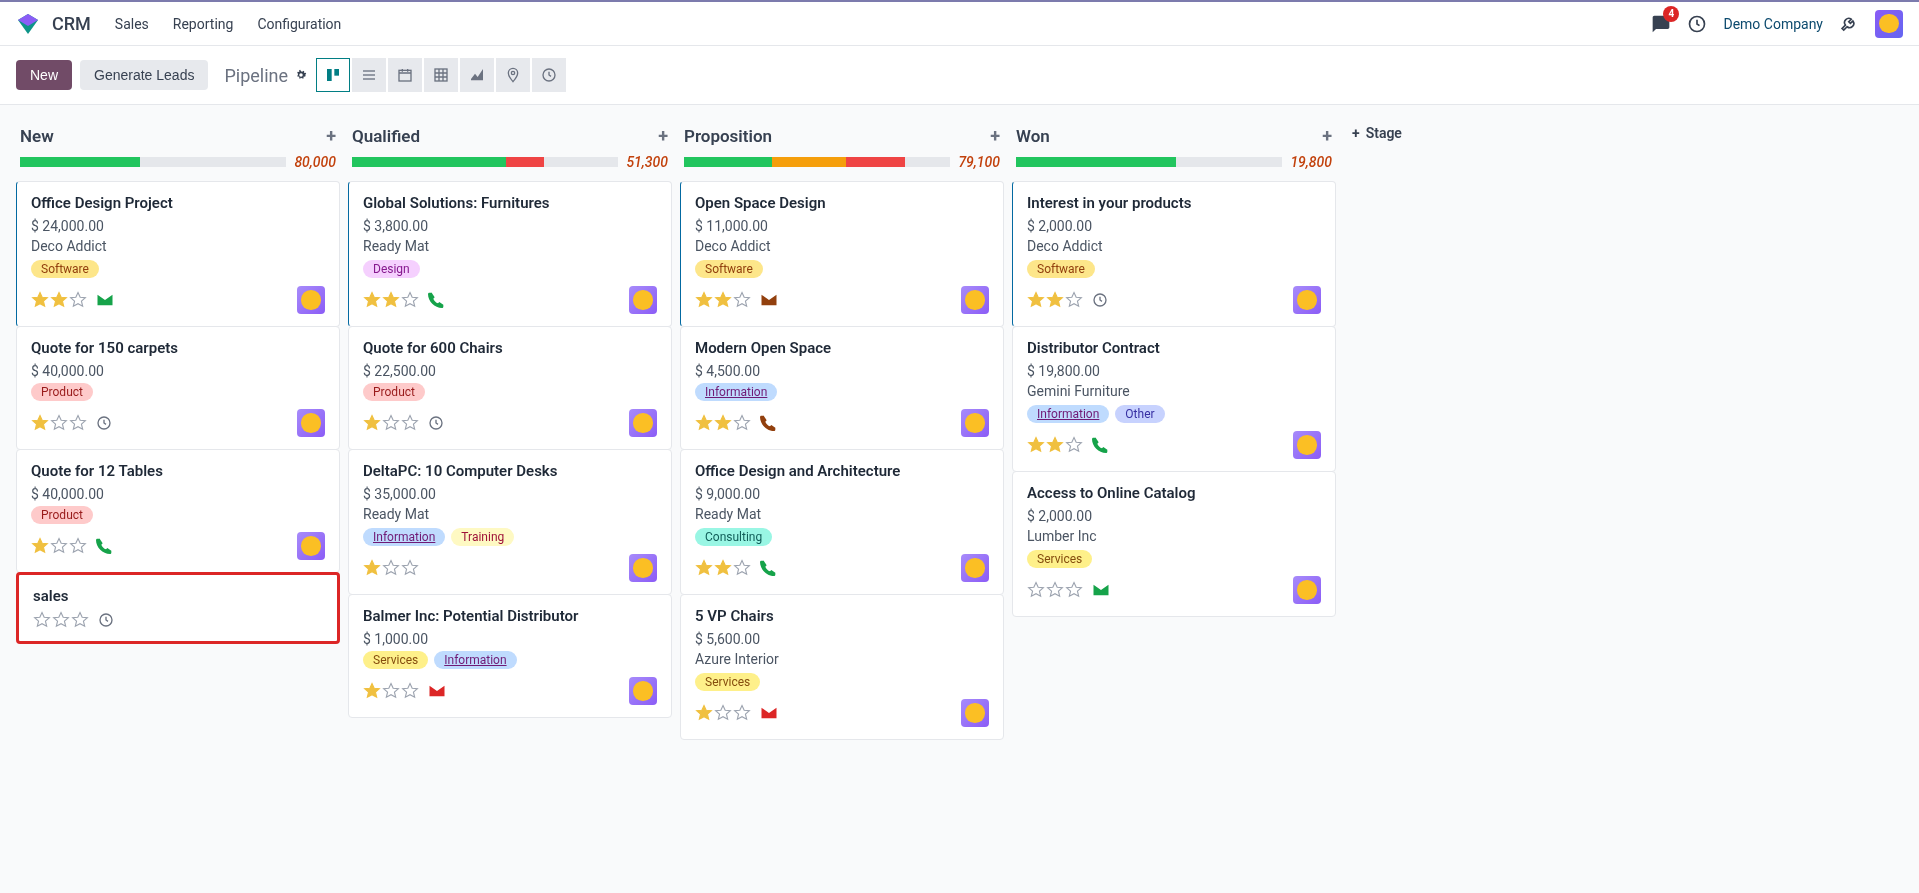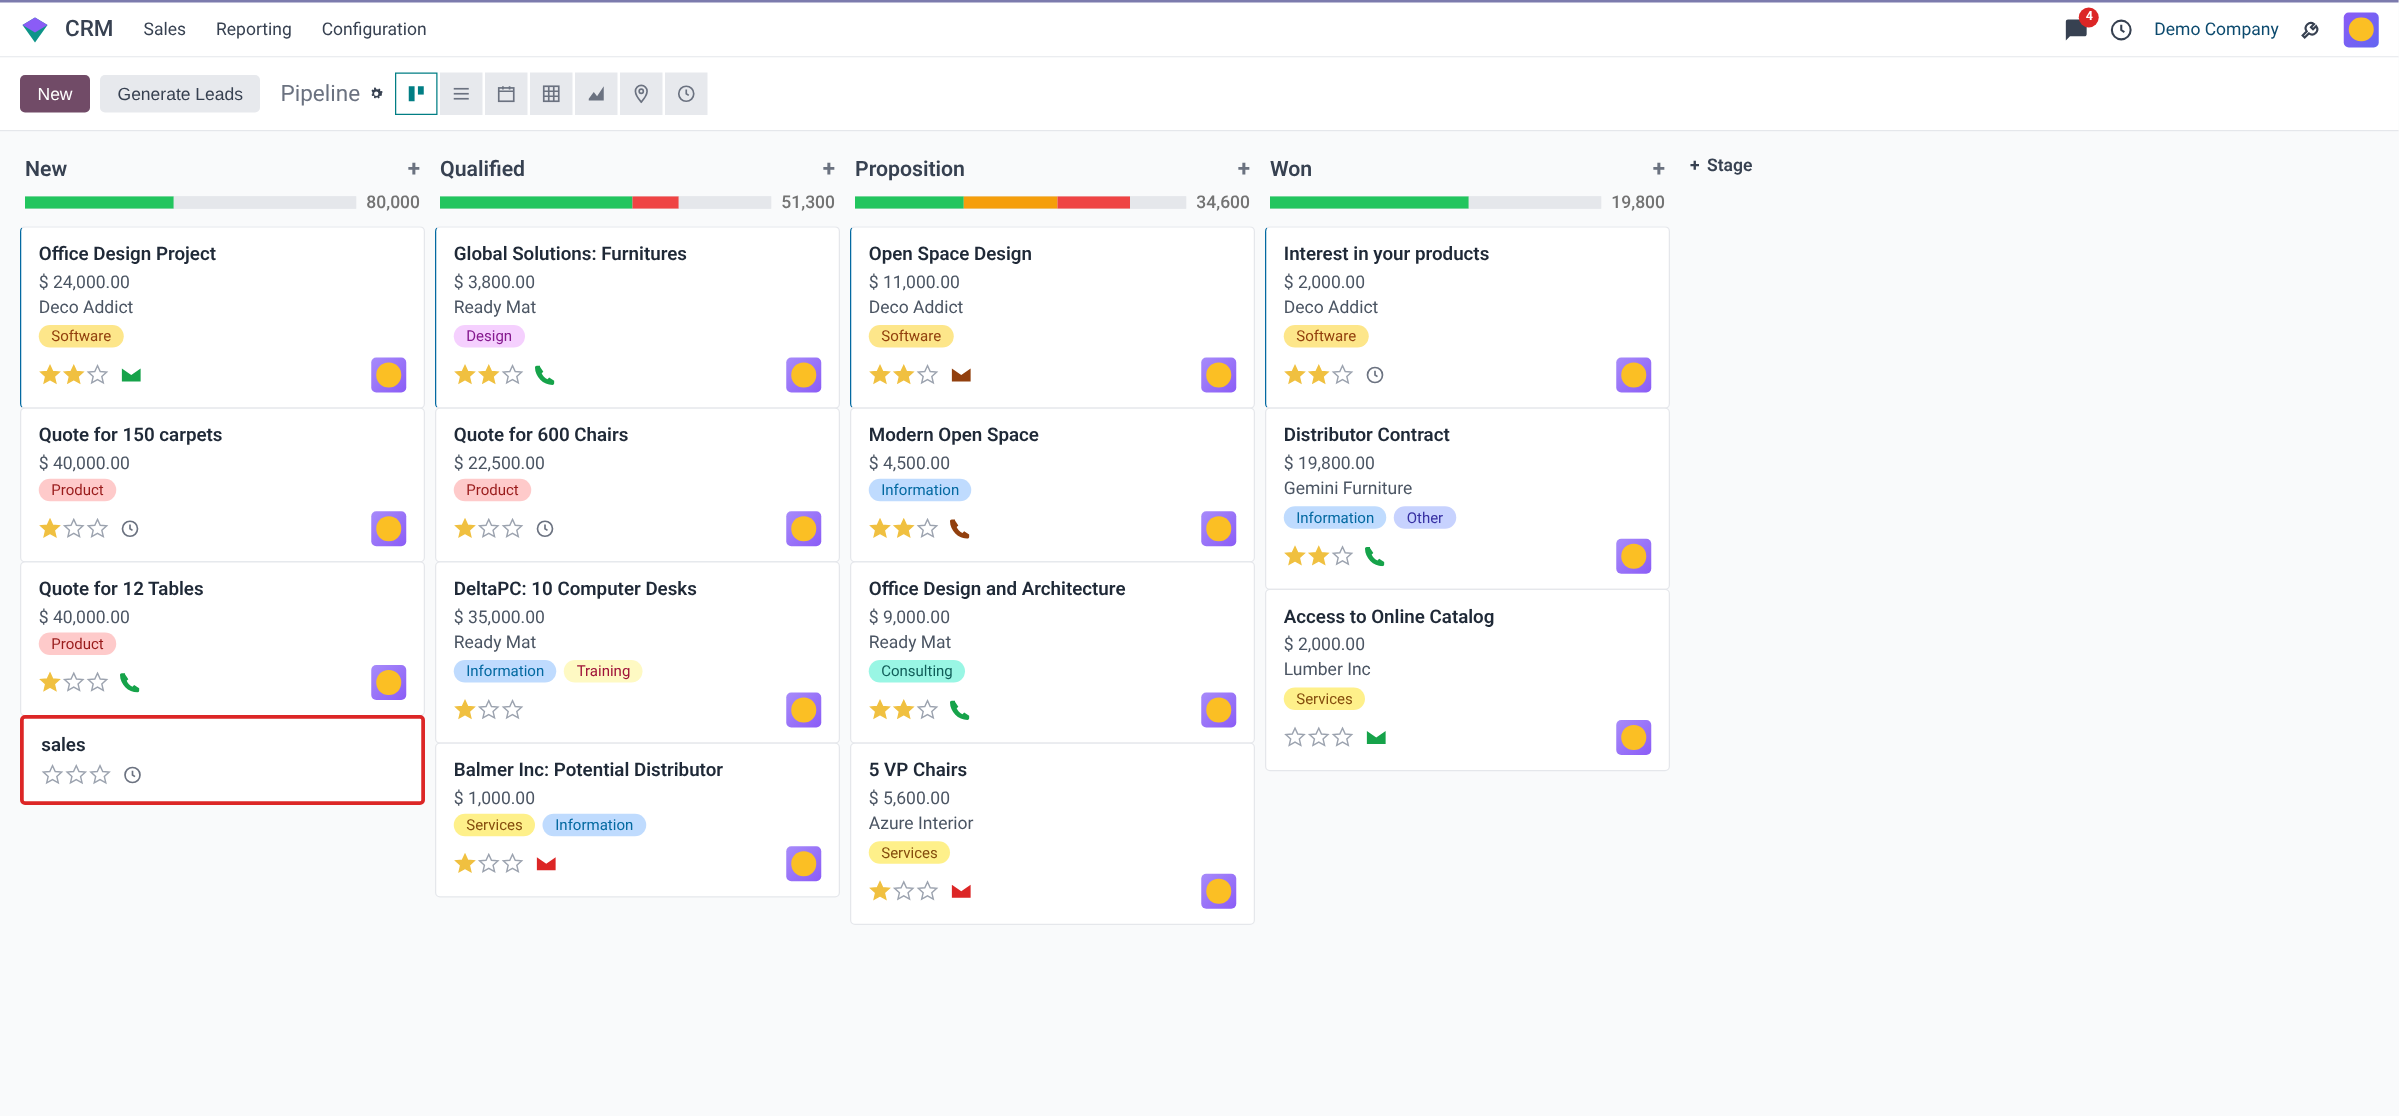"80,000" .col-total { color: #737373 -> #c2410c; font-style: none -> italic }
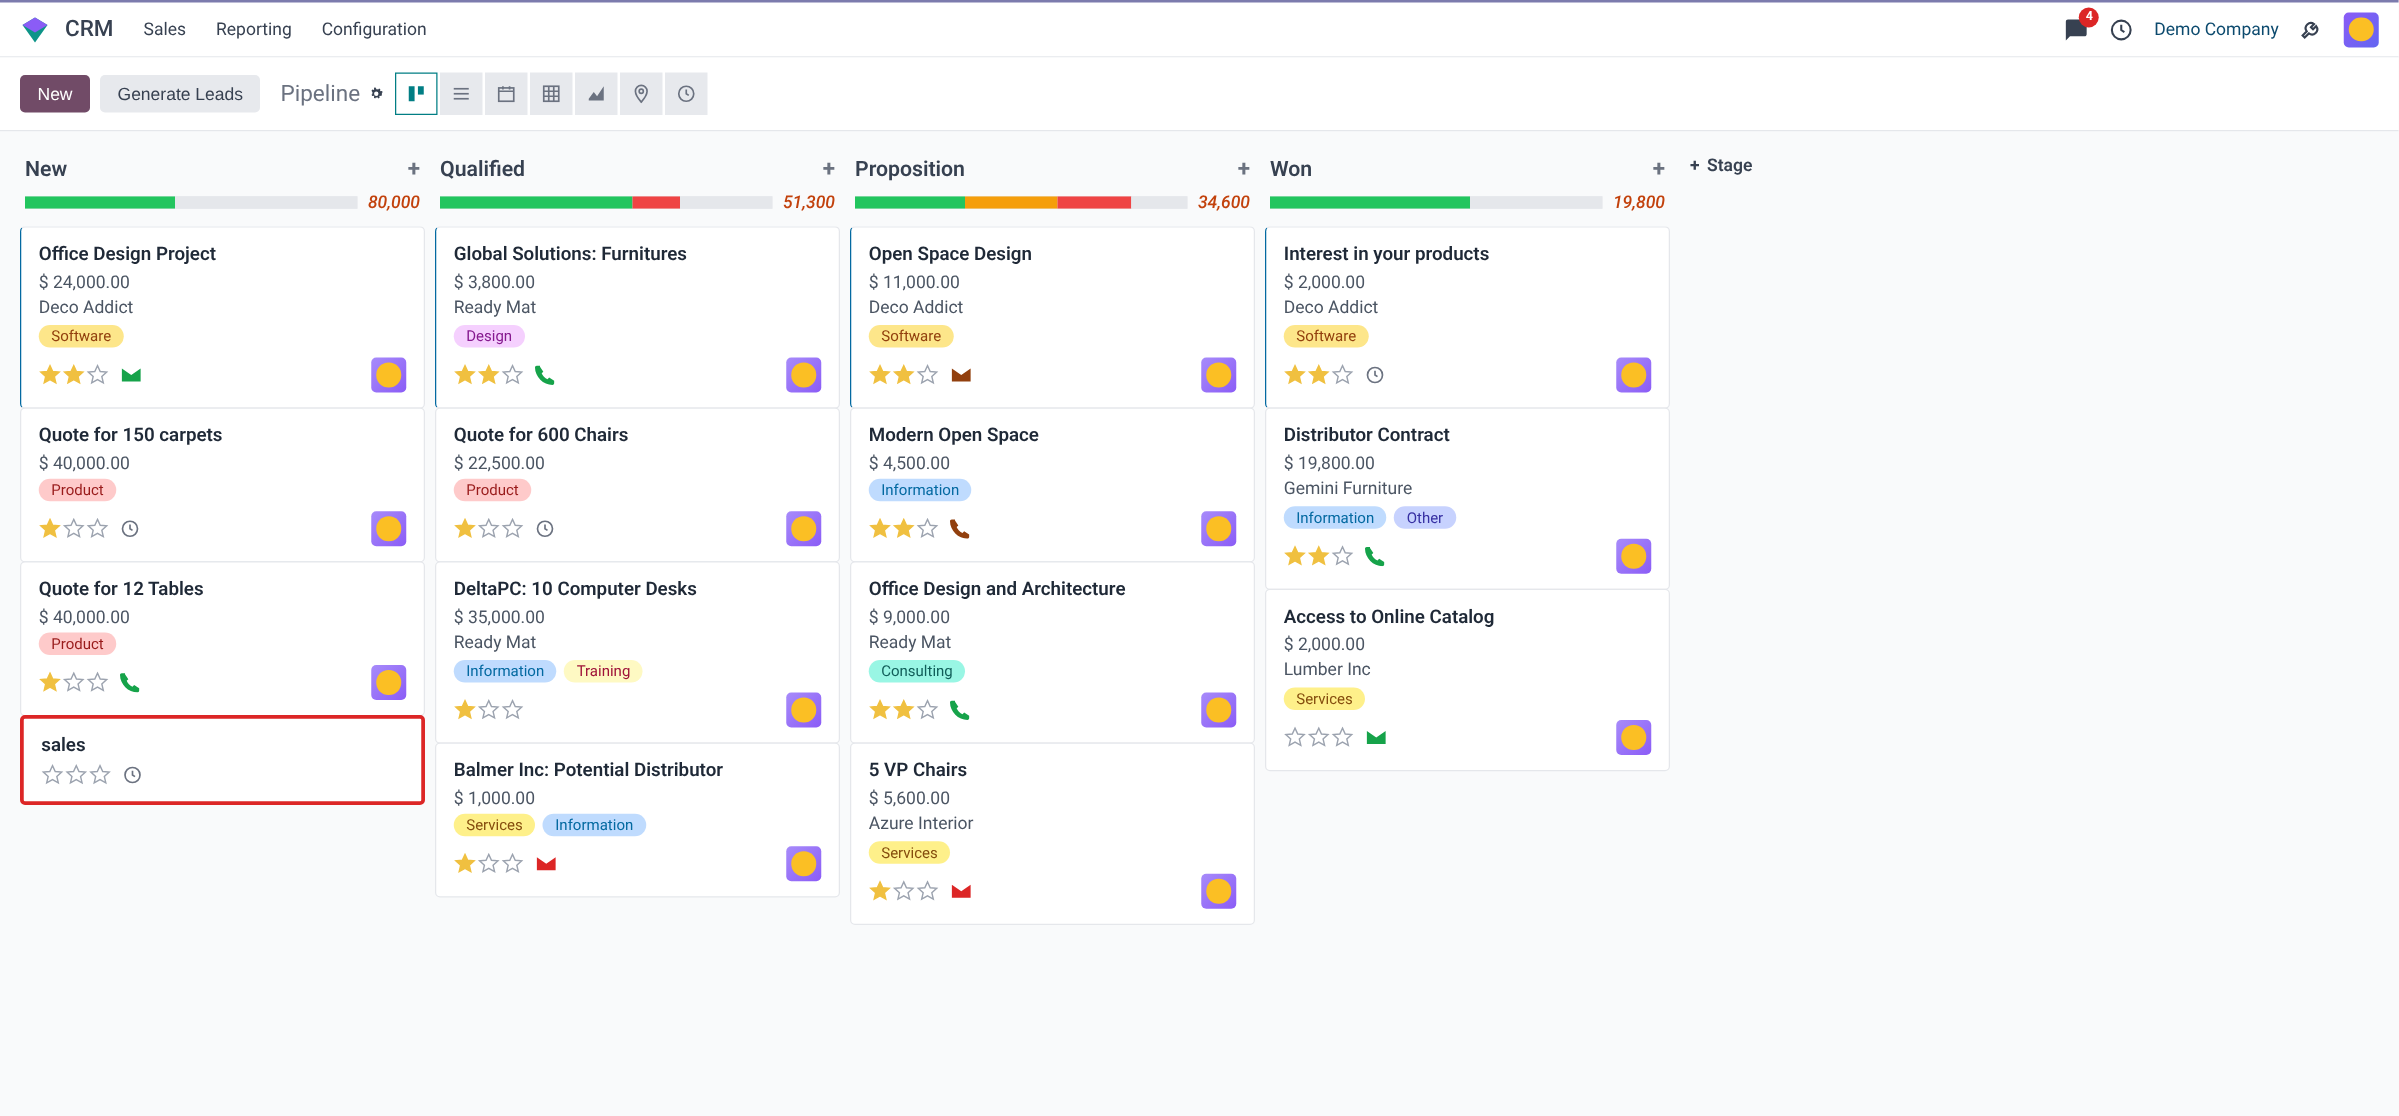"34,600" span.col-total { text: 34,600 -> 79,100 }
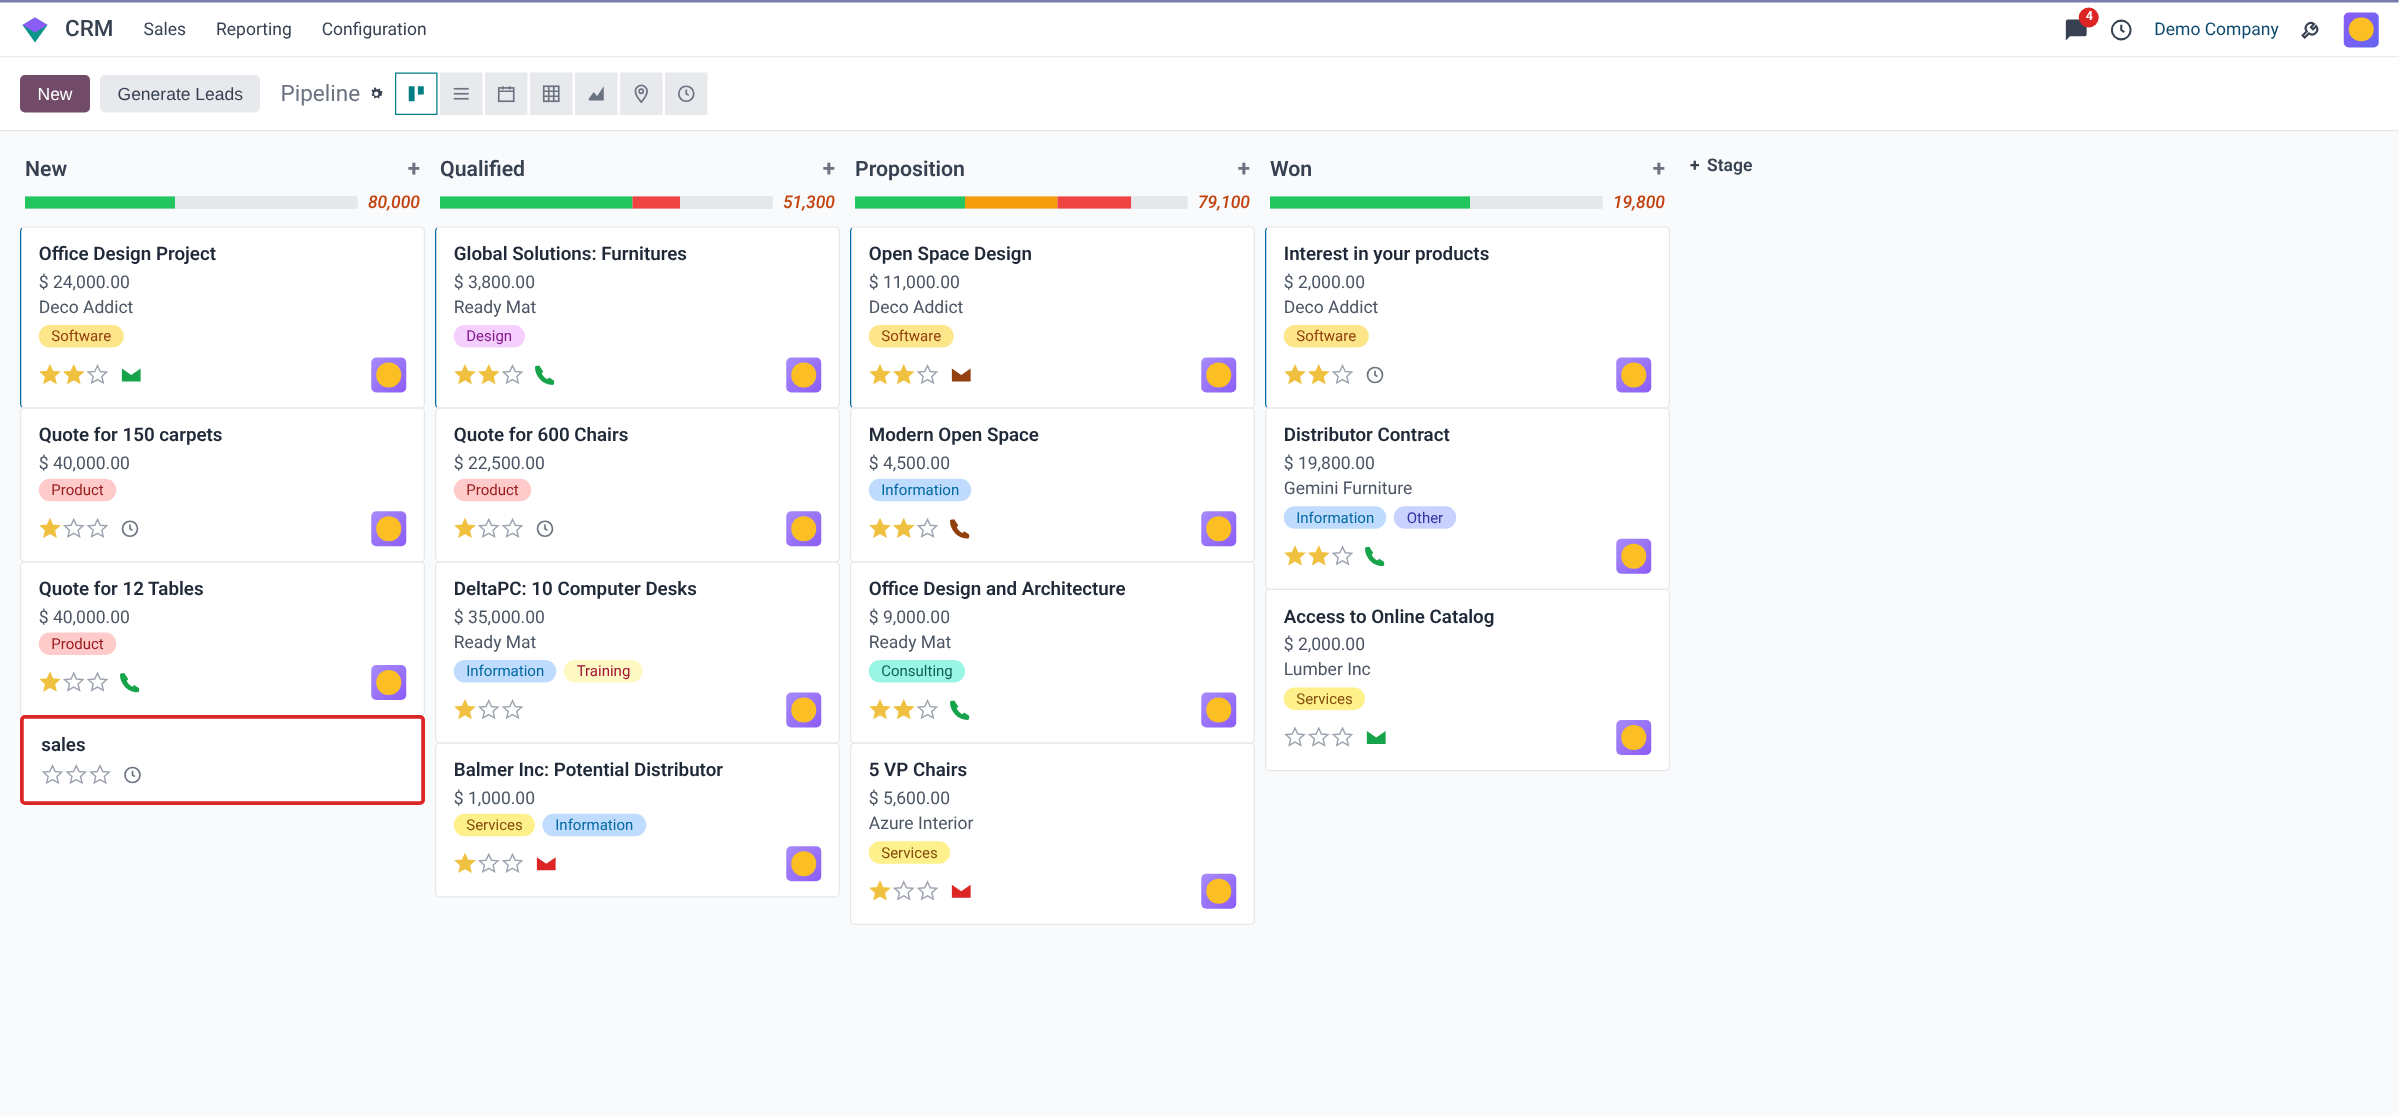"Information" .tag-information { color: #0369a1 -> #701a75; text-decoration: none -> underline }
